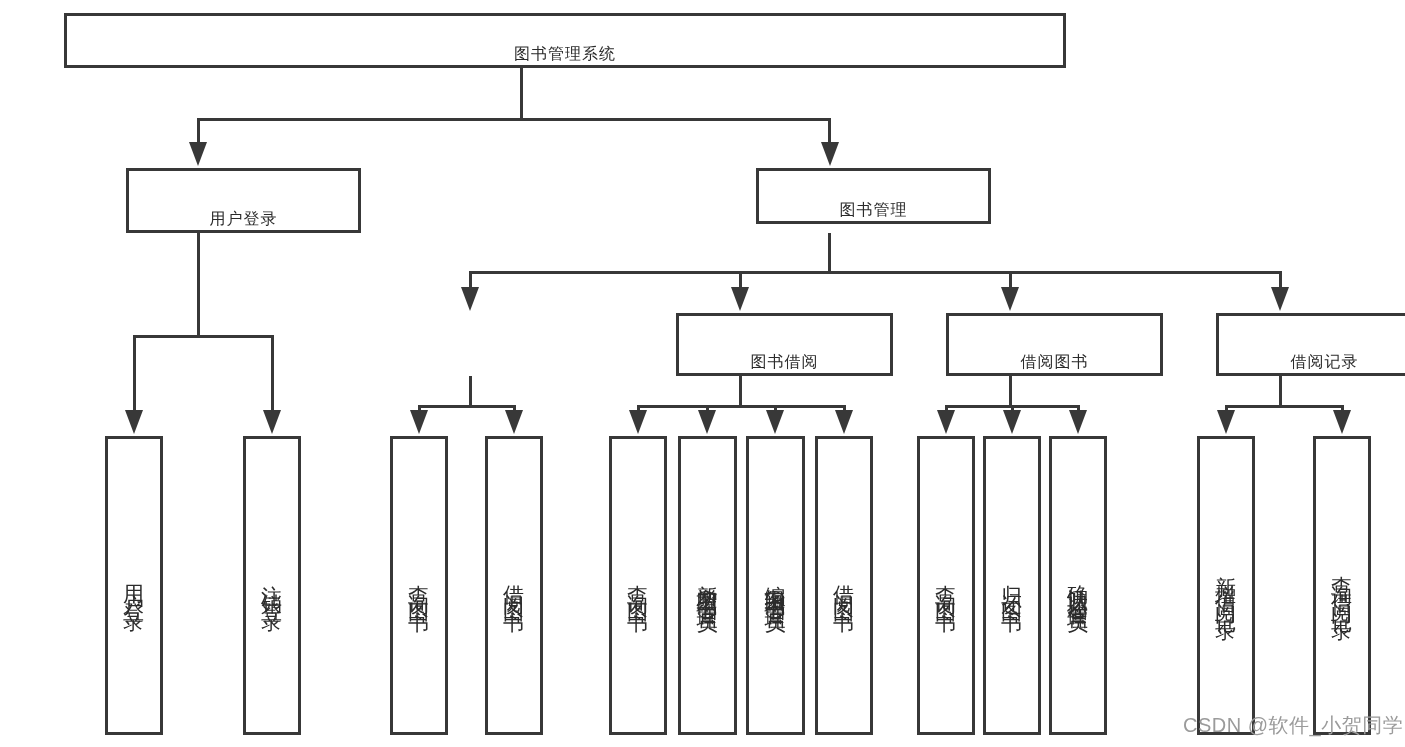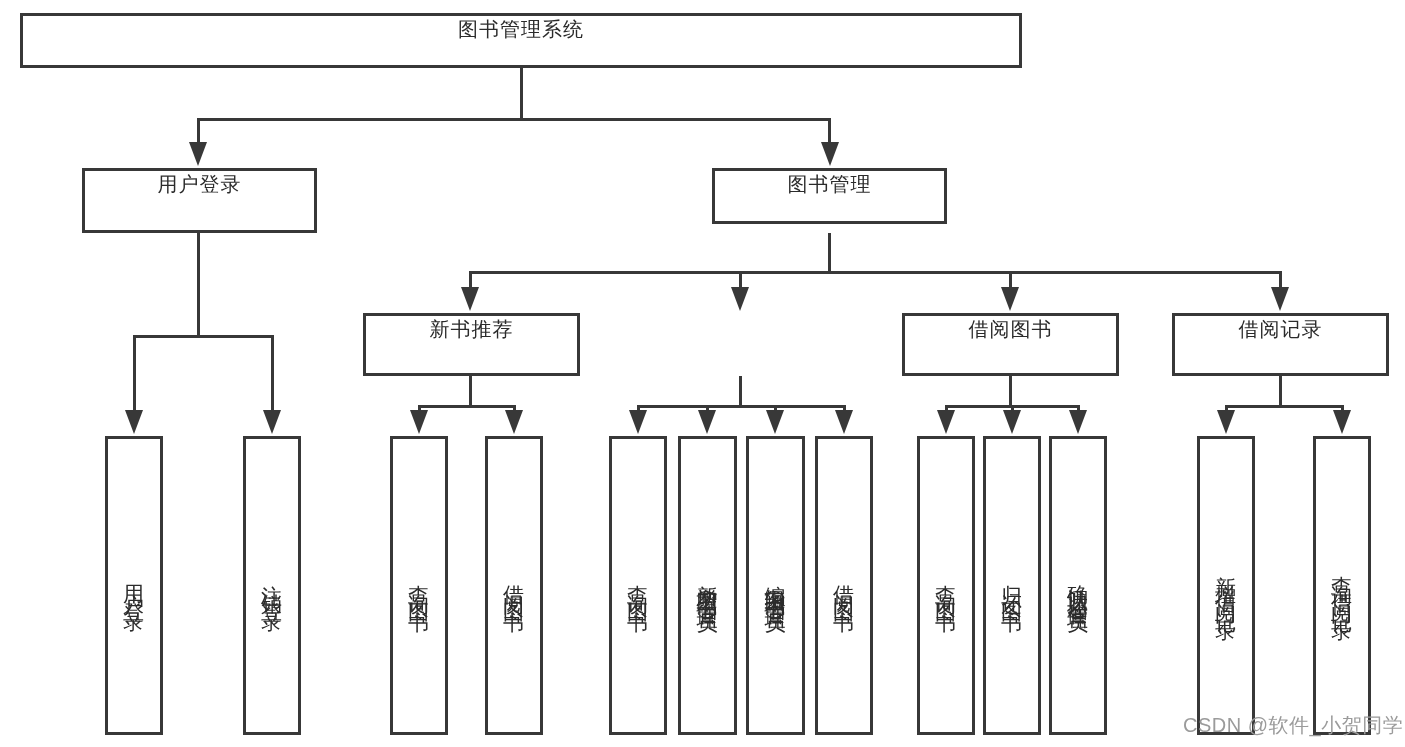"图书管理系统" .box { align-items: flex-start -> flex-end; font-size: 20px -> 16px; margin-left: none -> 44px }
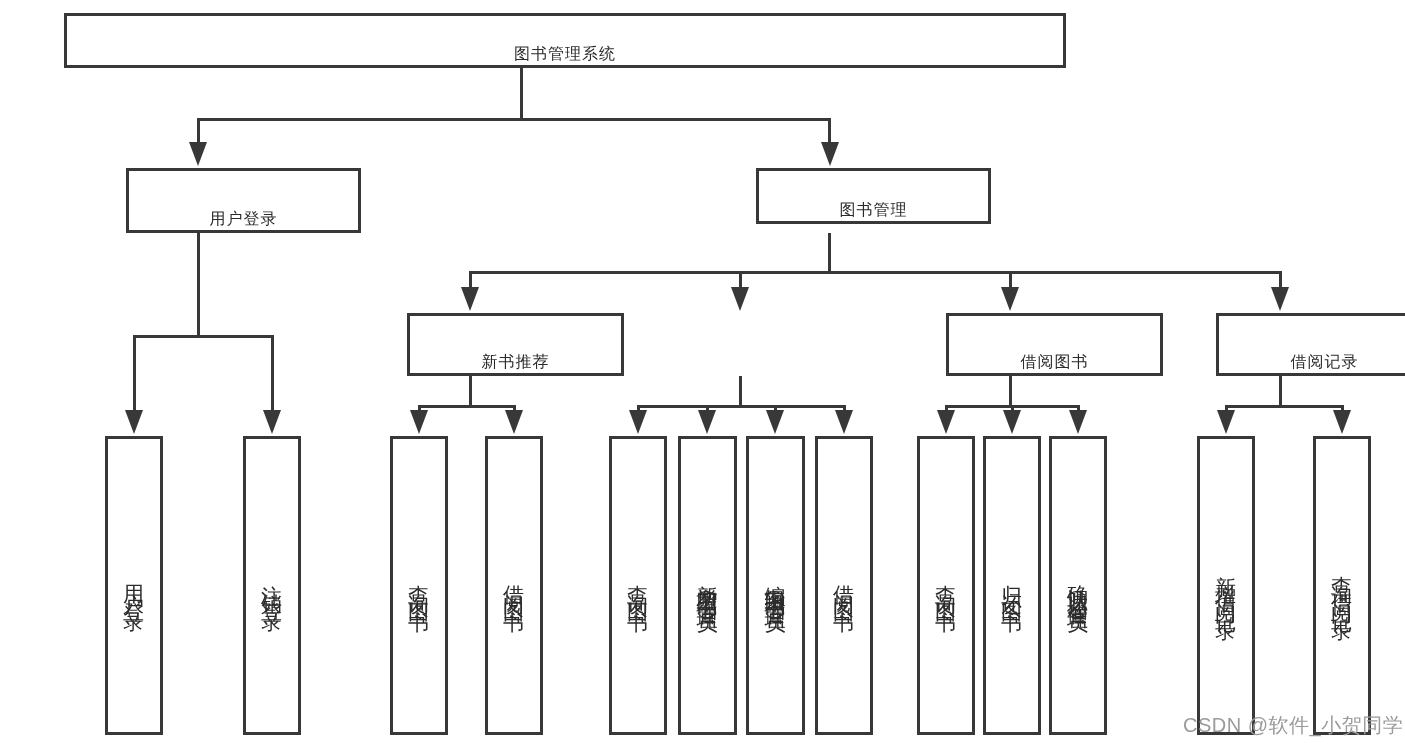"新书推荐" div.box { html: <div> <span>新书推荐</span> </div> -> none }
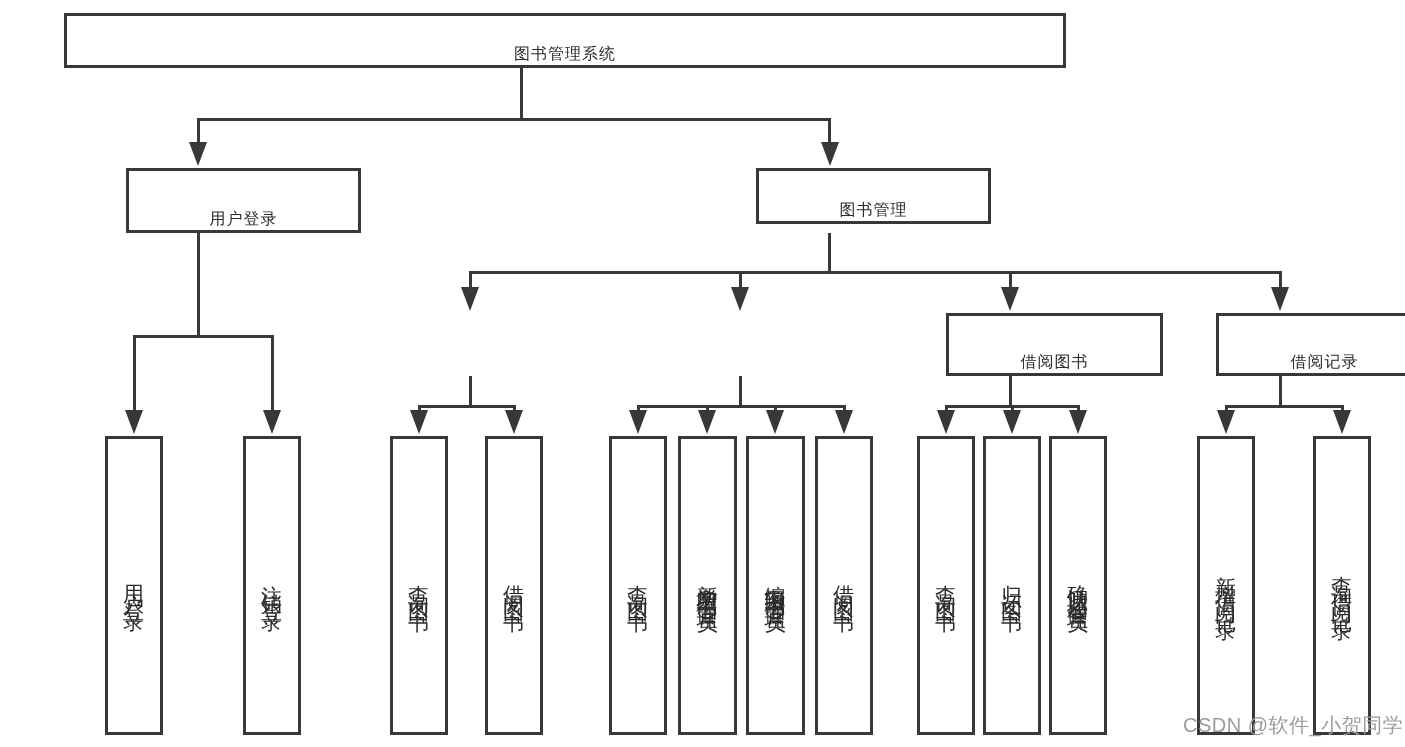"图书借阅" div.box { html: none -> <div> <span>图书借阅</span> </div> }
